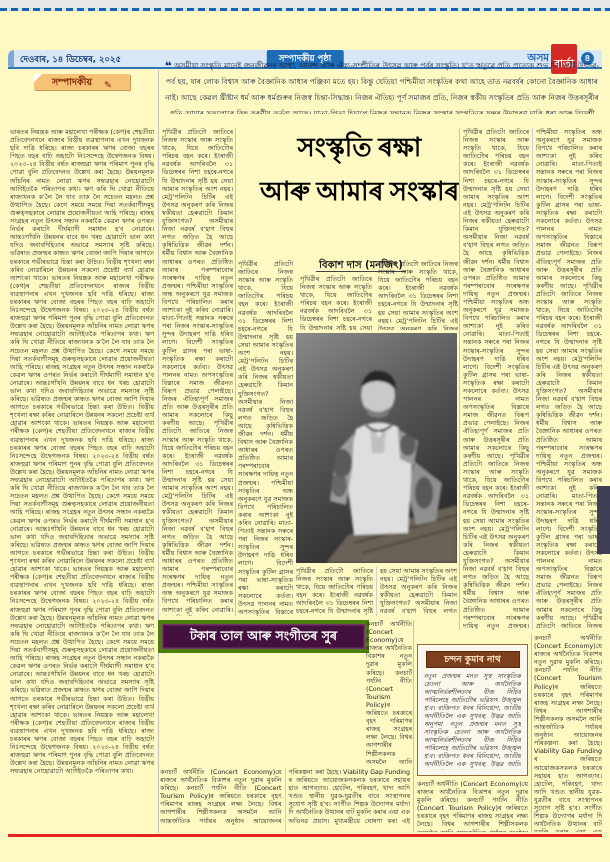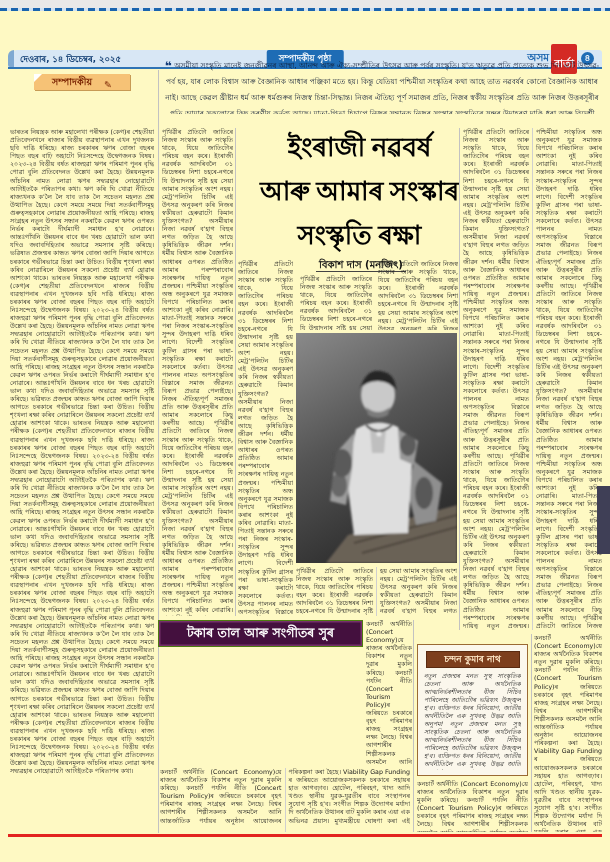"ইংৰাজী নৱবৰ্ষ" div { html: <div>ইংৰাজী নৱবৰ্ষ</div> -> none }
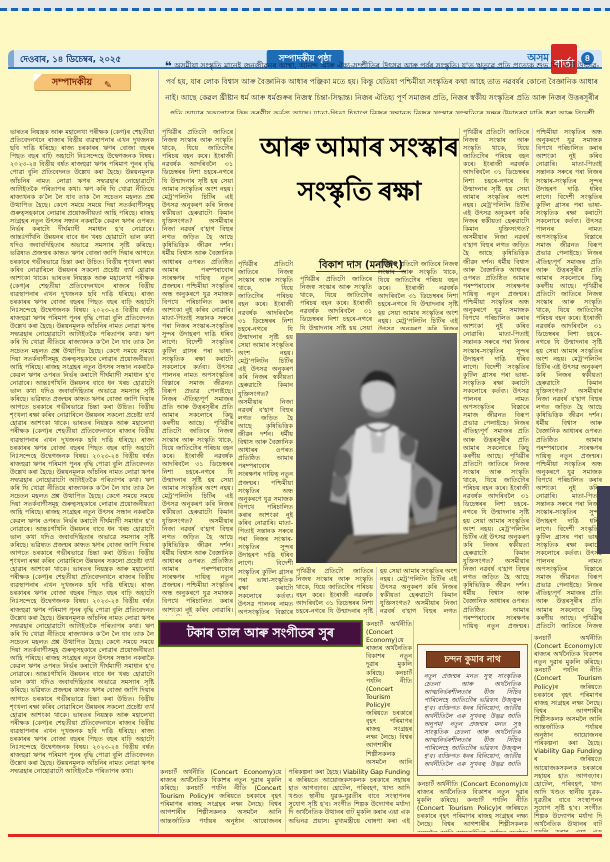"আৰু আমাৰ সংস্কাৰ" div { order: before "সংস্কৃতি ৰক্ষা" -> after "সংস্কৃতি ৰক্ষা" }
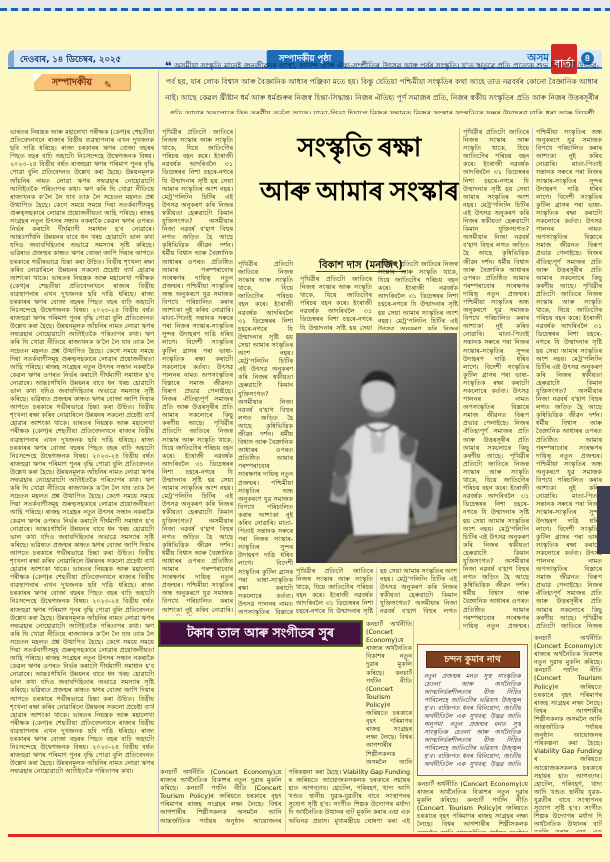"টকাৰ তাল আৰু সংগীতৰ সুৰ" .kicker { border: 1px solid #4d7c0f -> 4px solid #4d7c0f }
